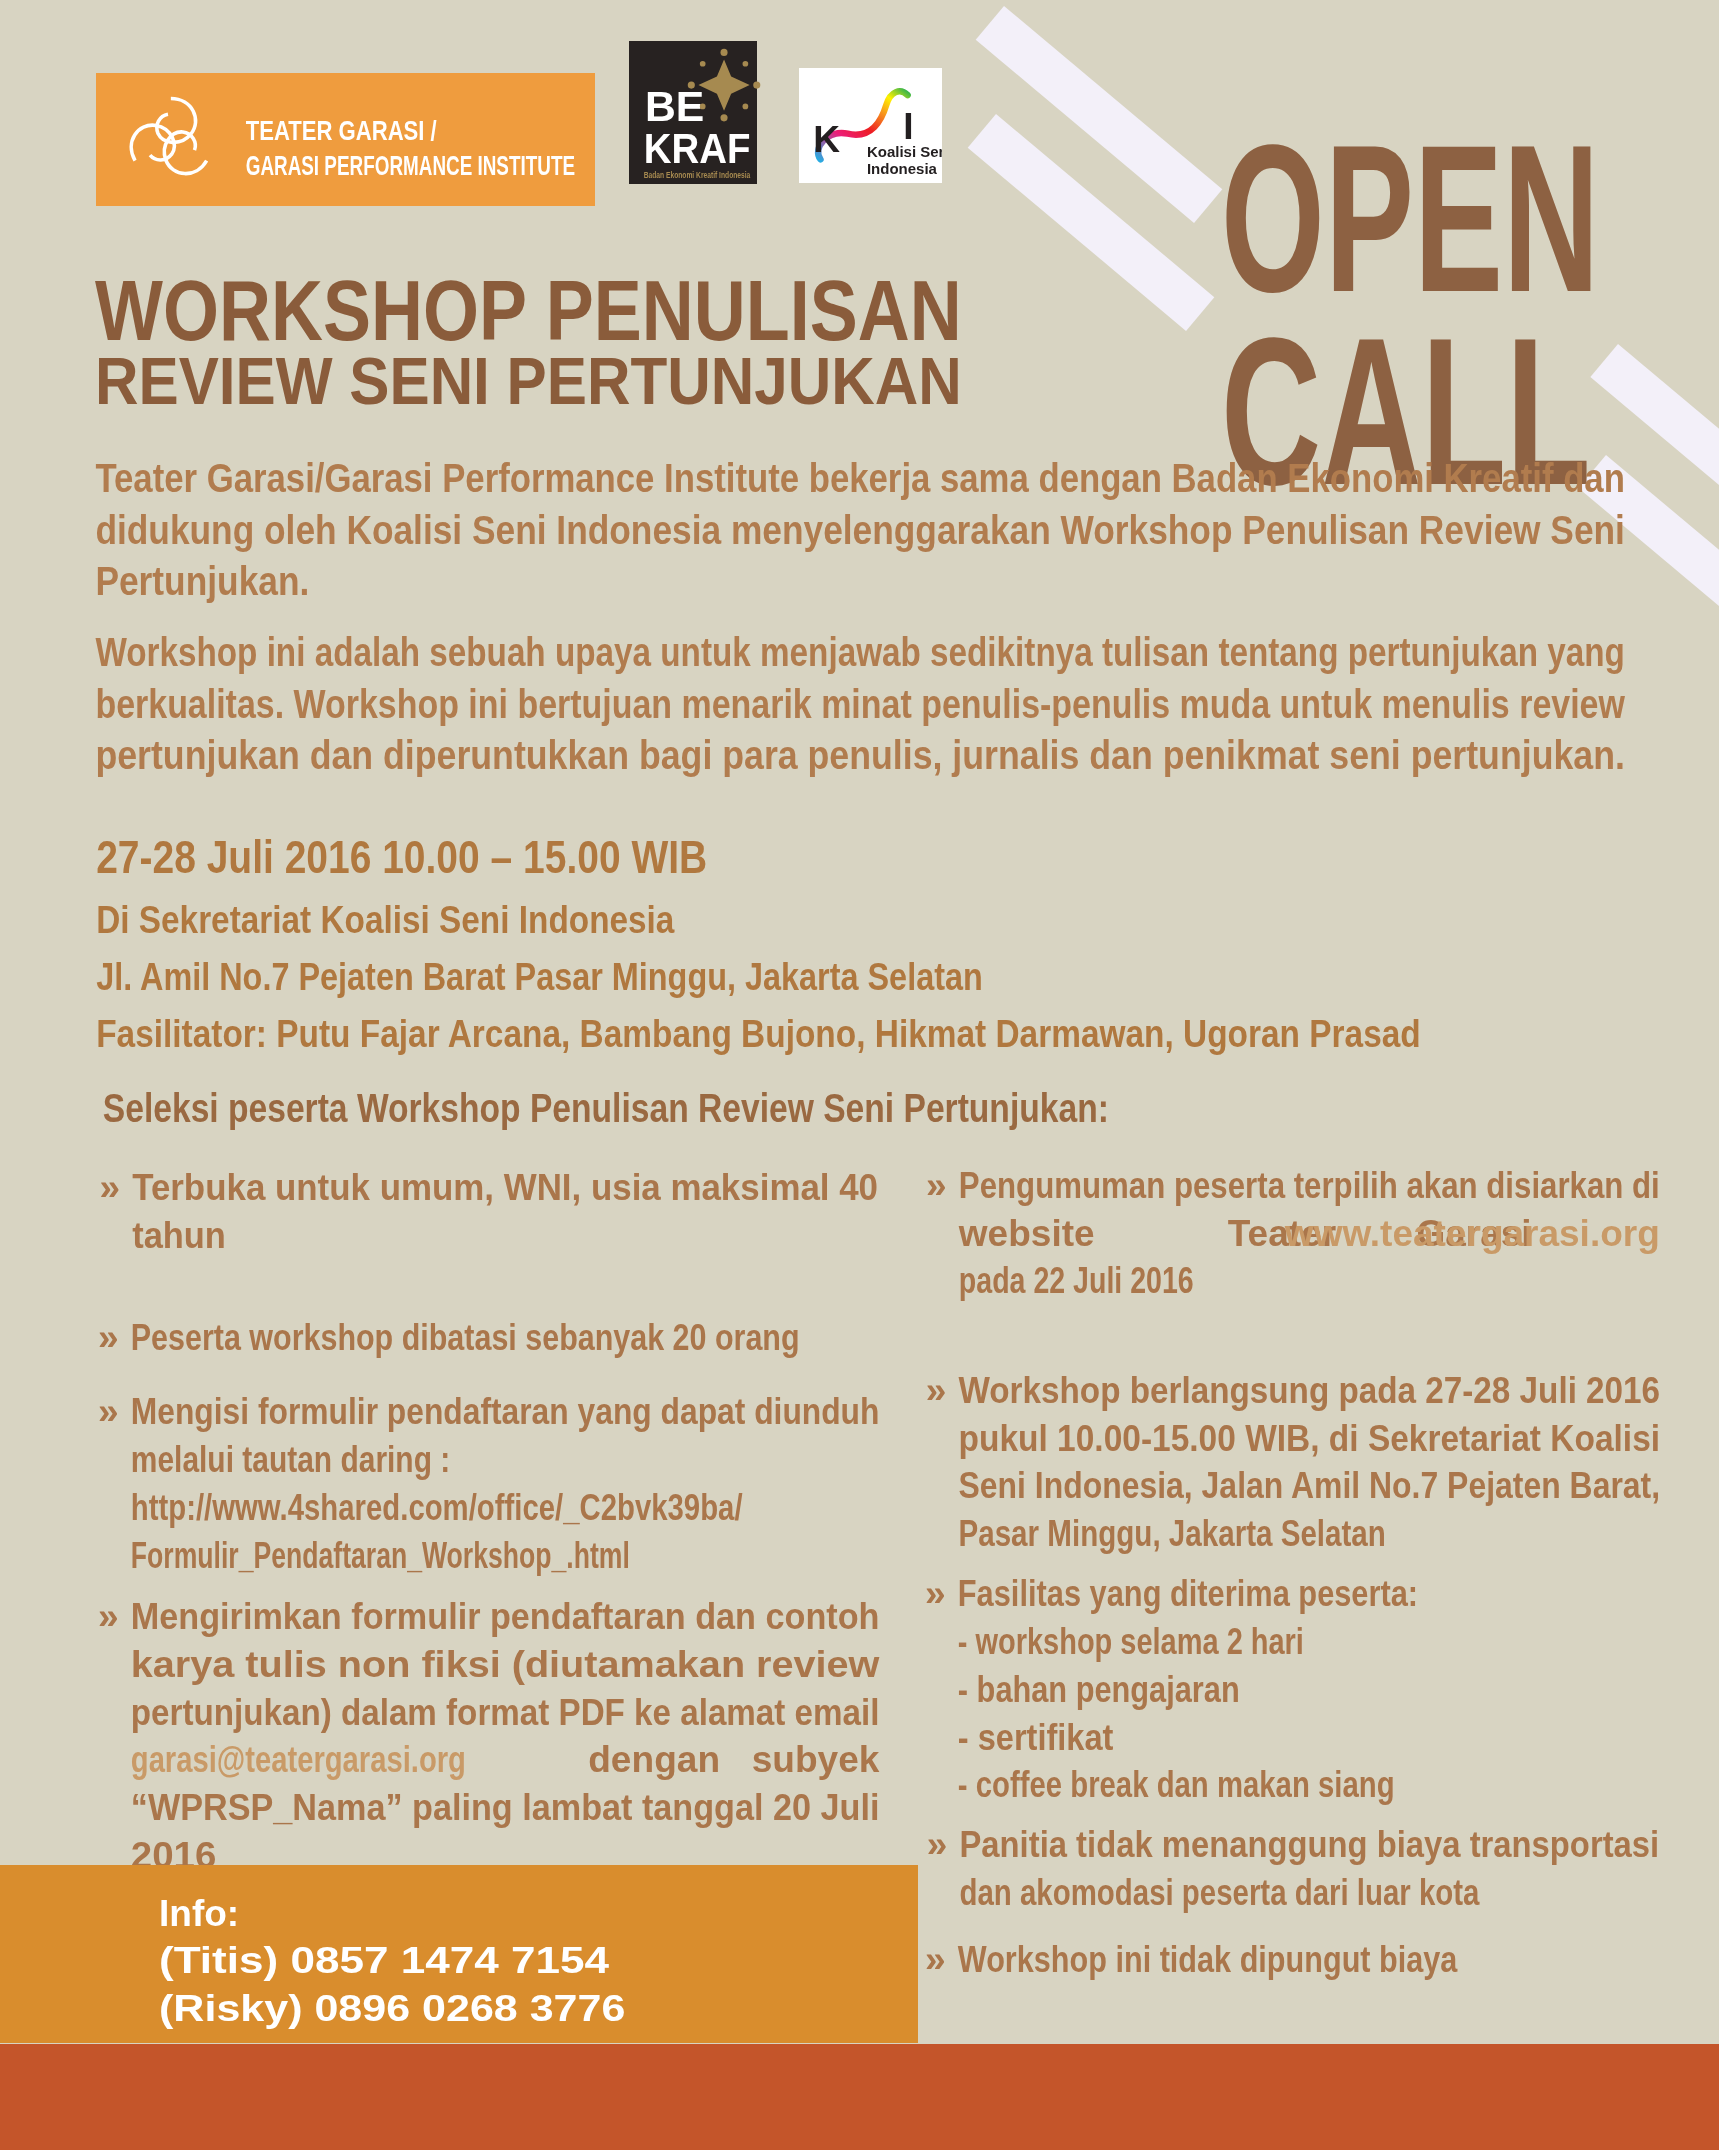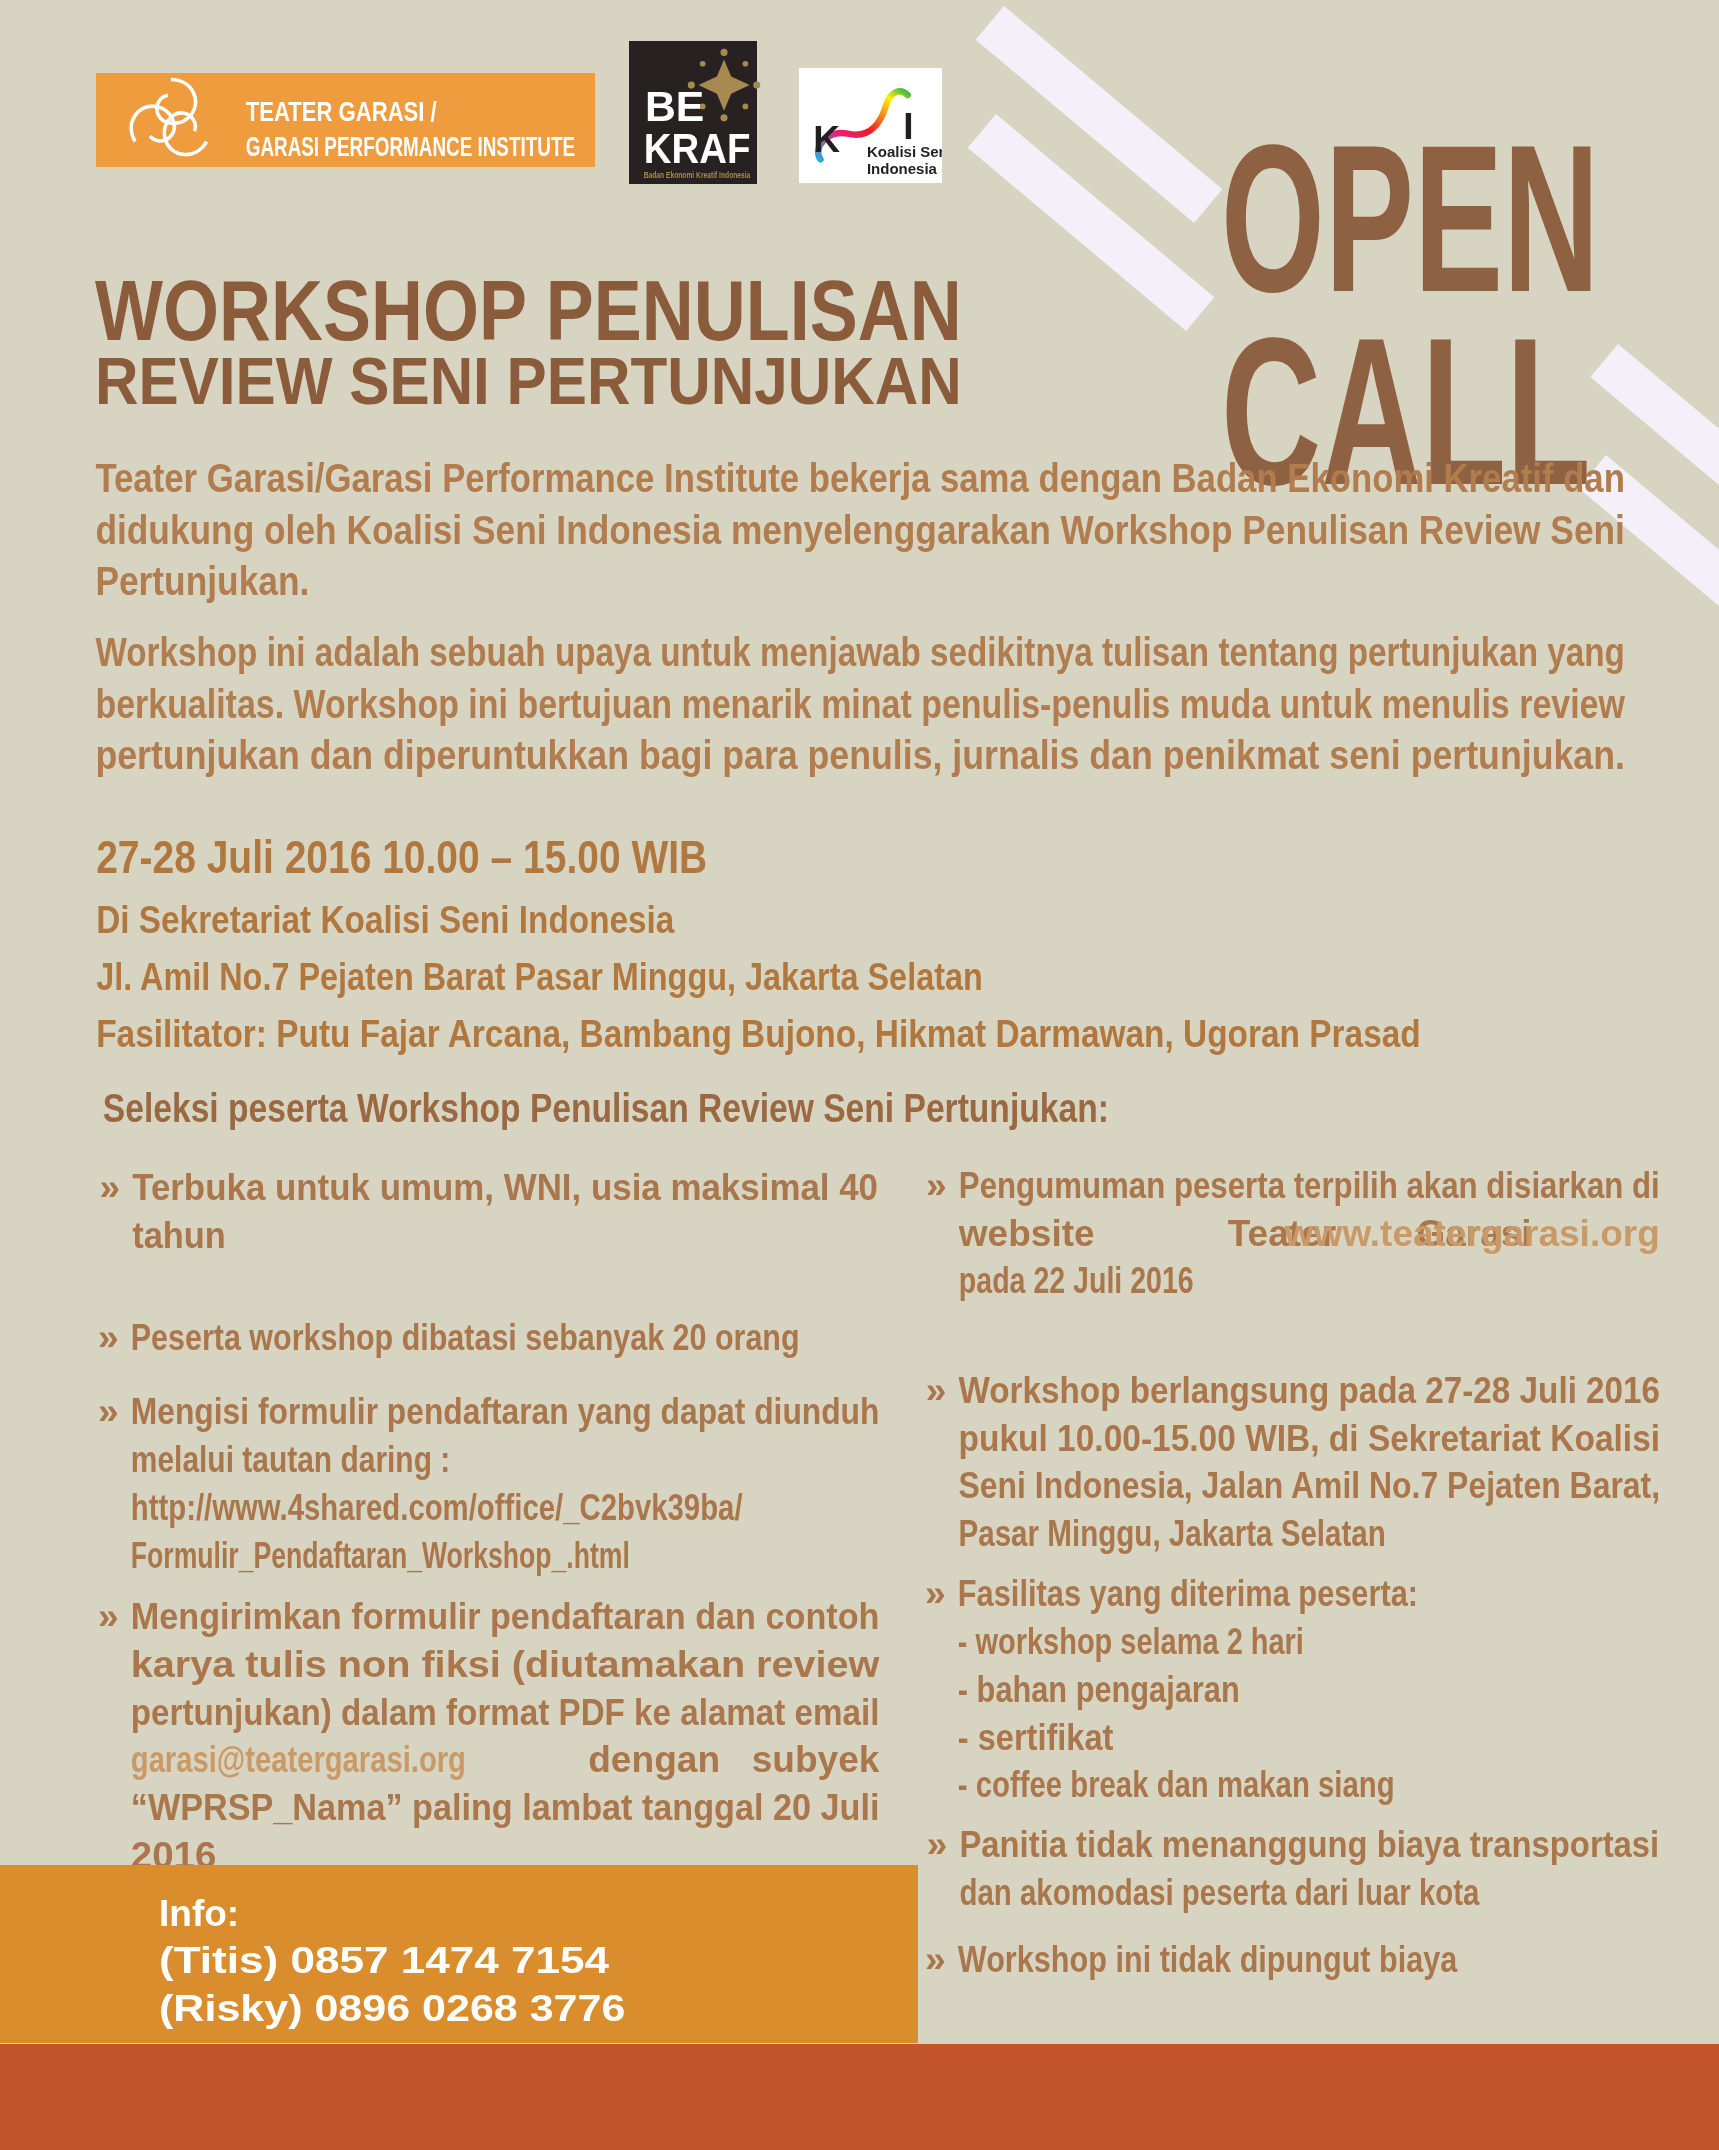"TEATER GARASI /" .banner { height: 94px -> 133px }
